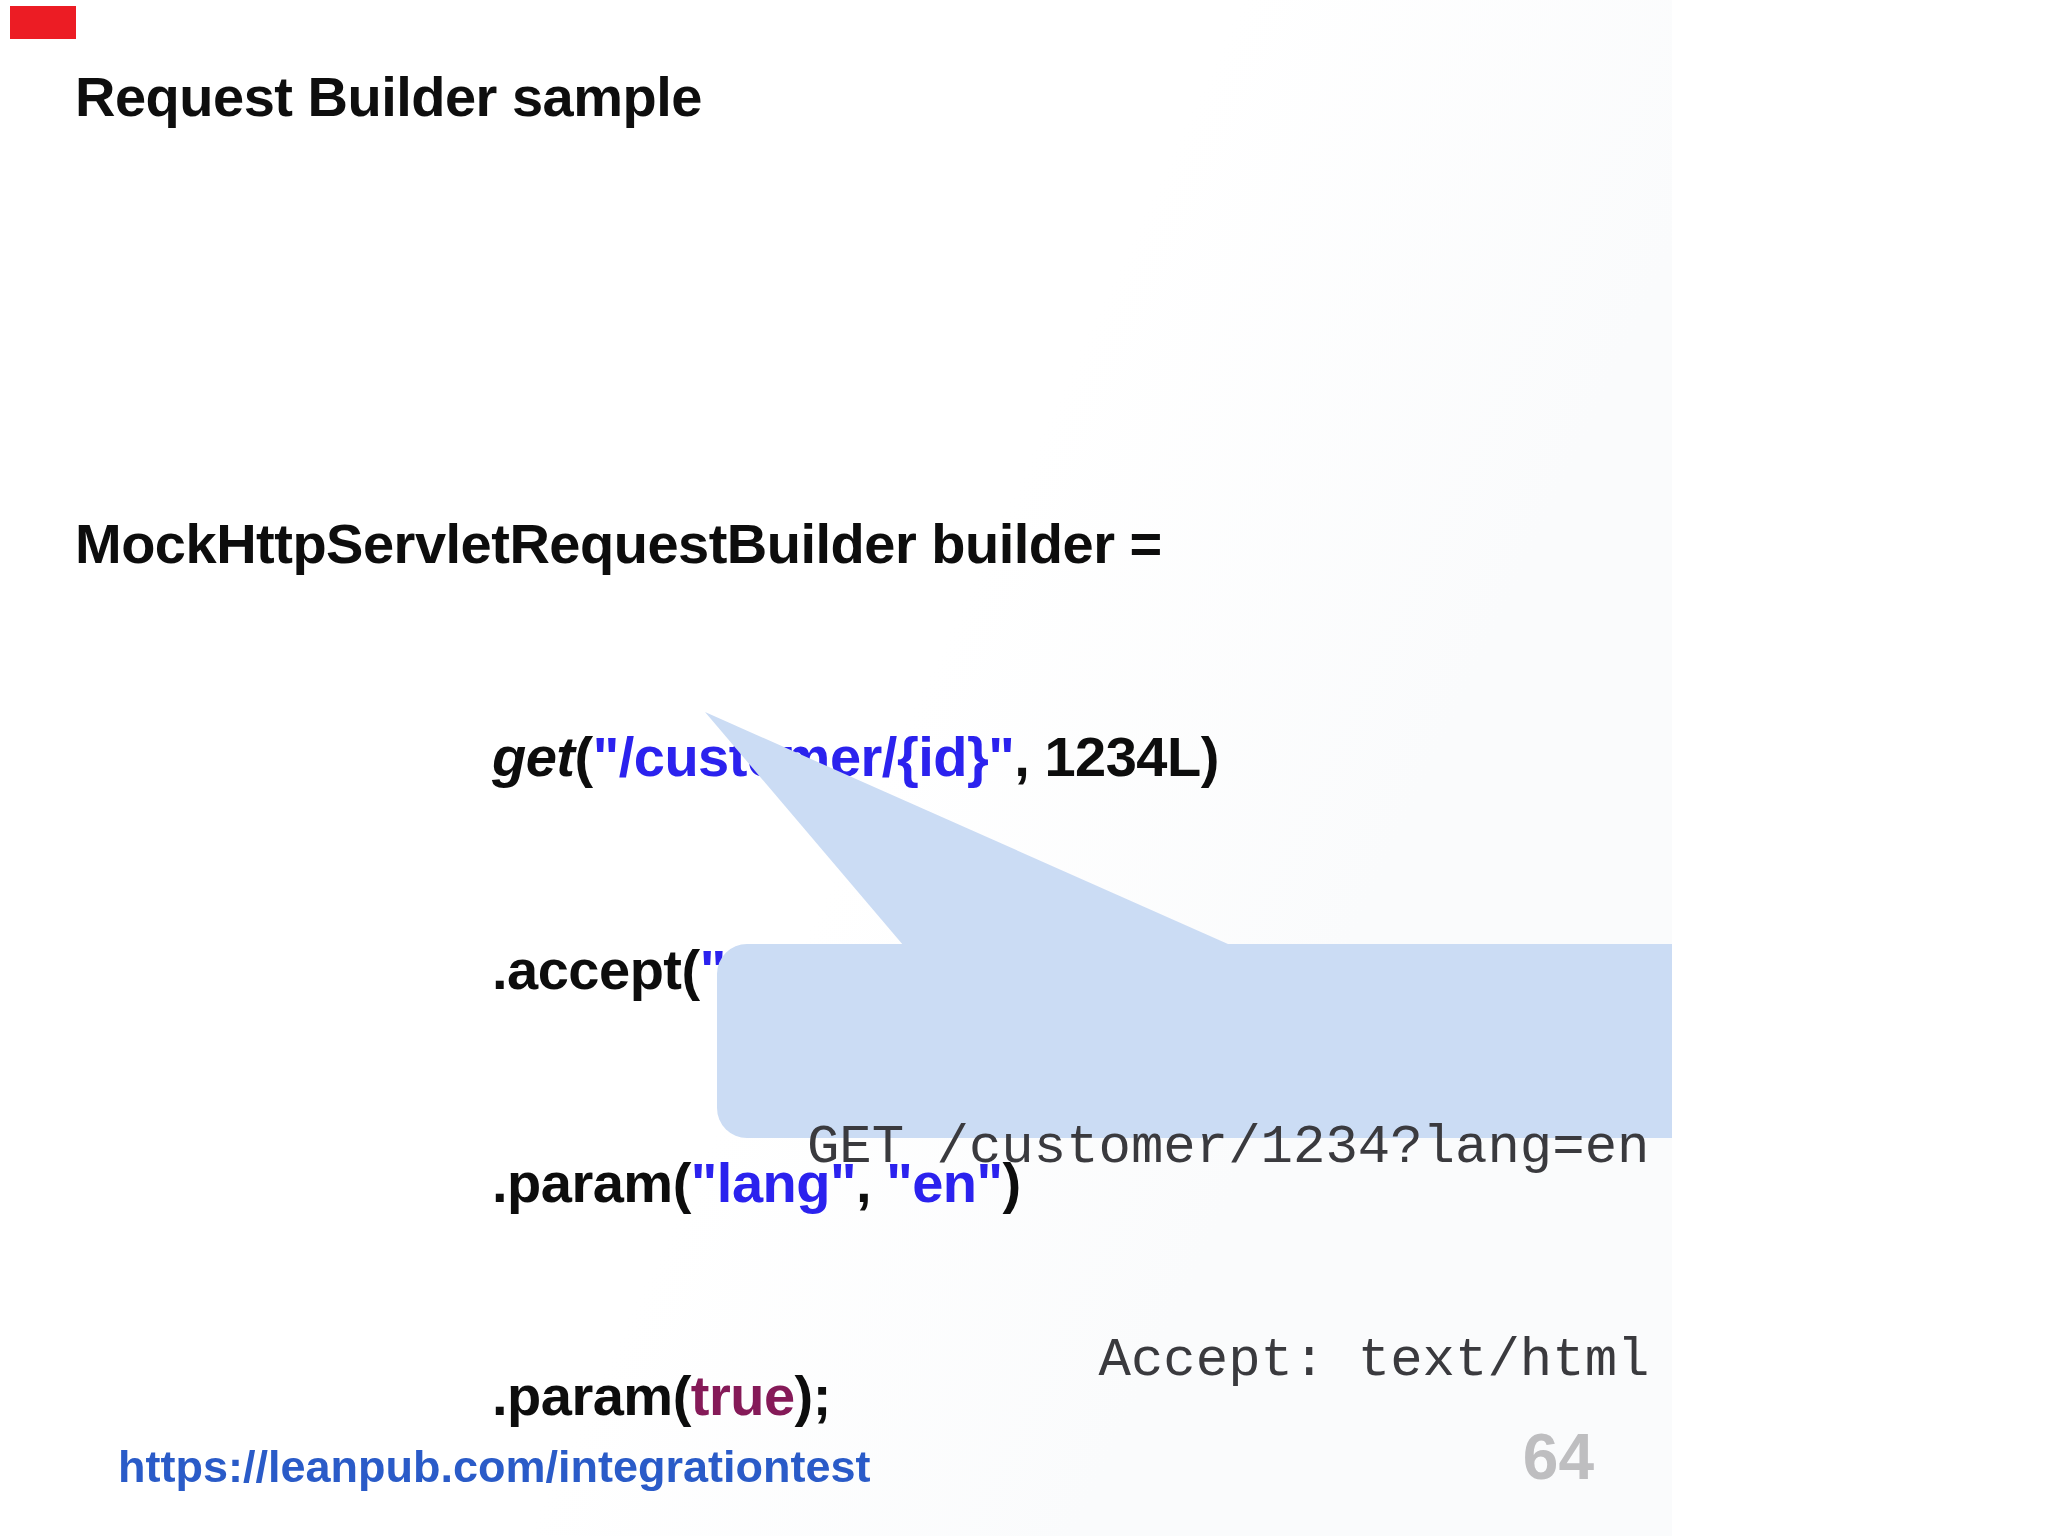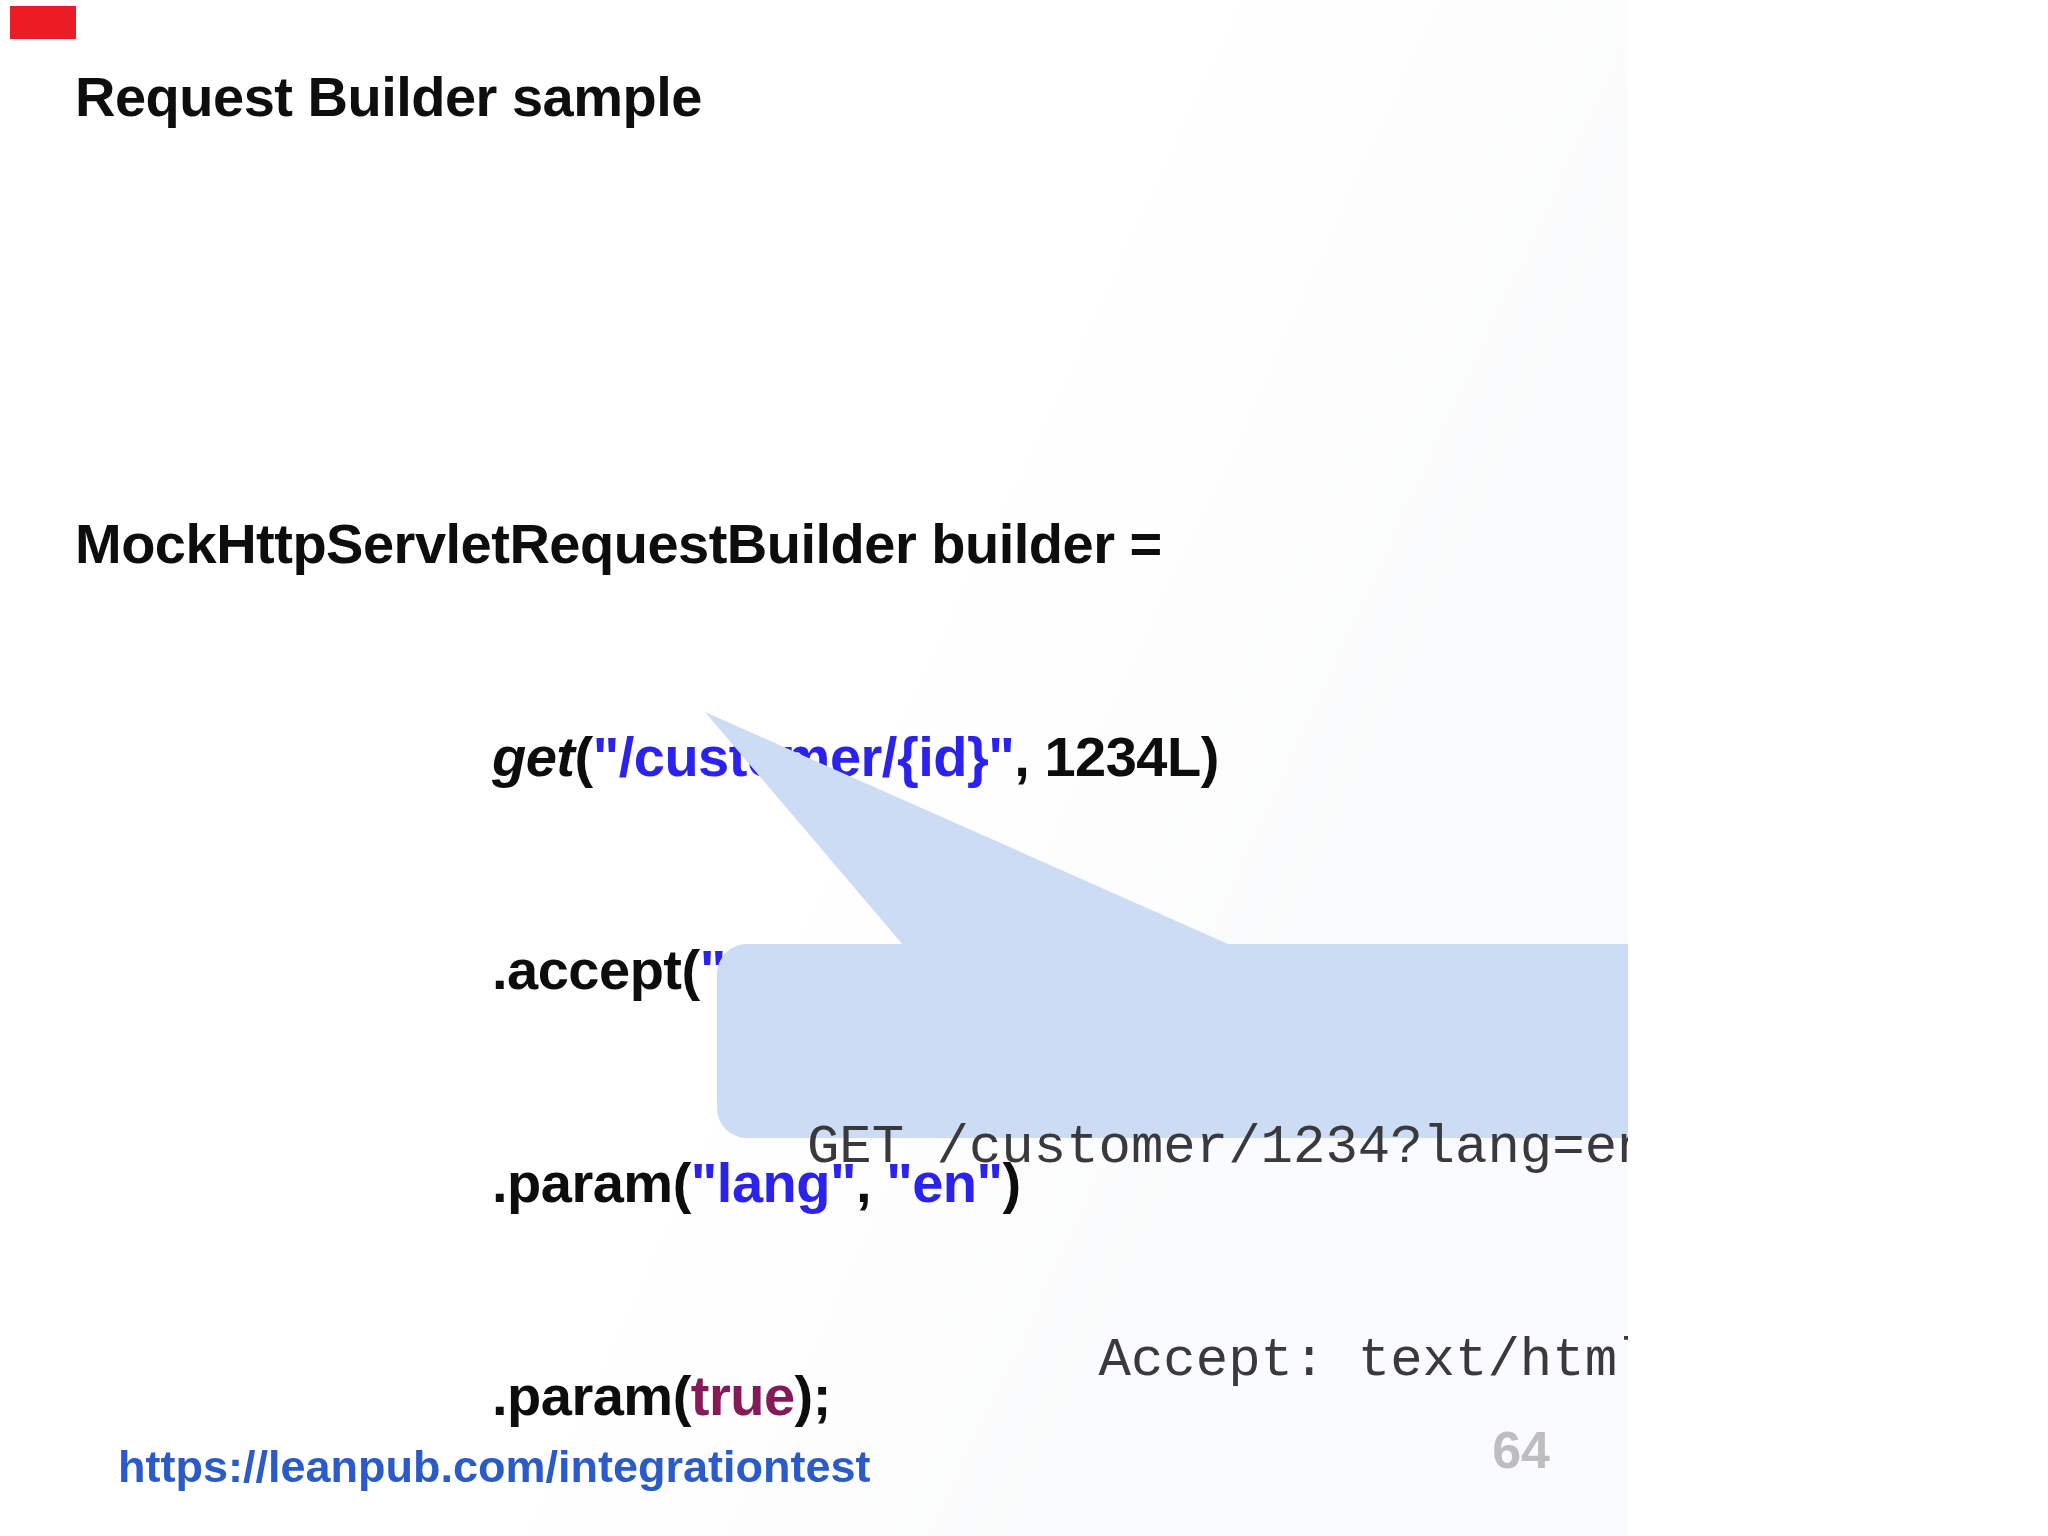"Request Builder sample" .slide { padding-left: none -> 44px }
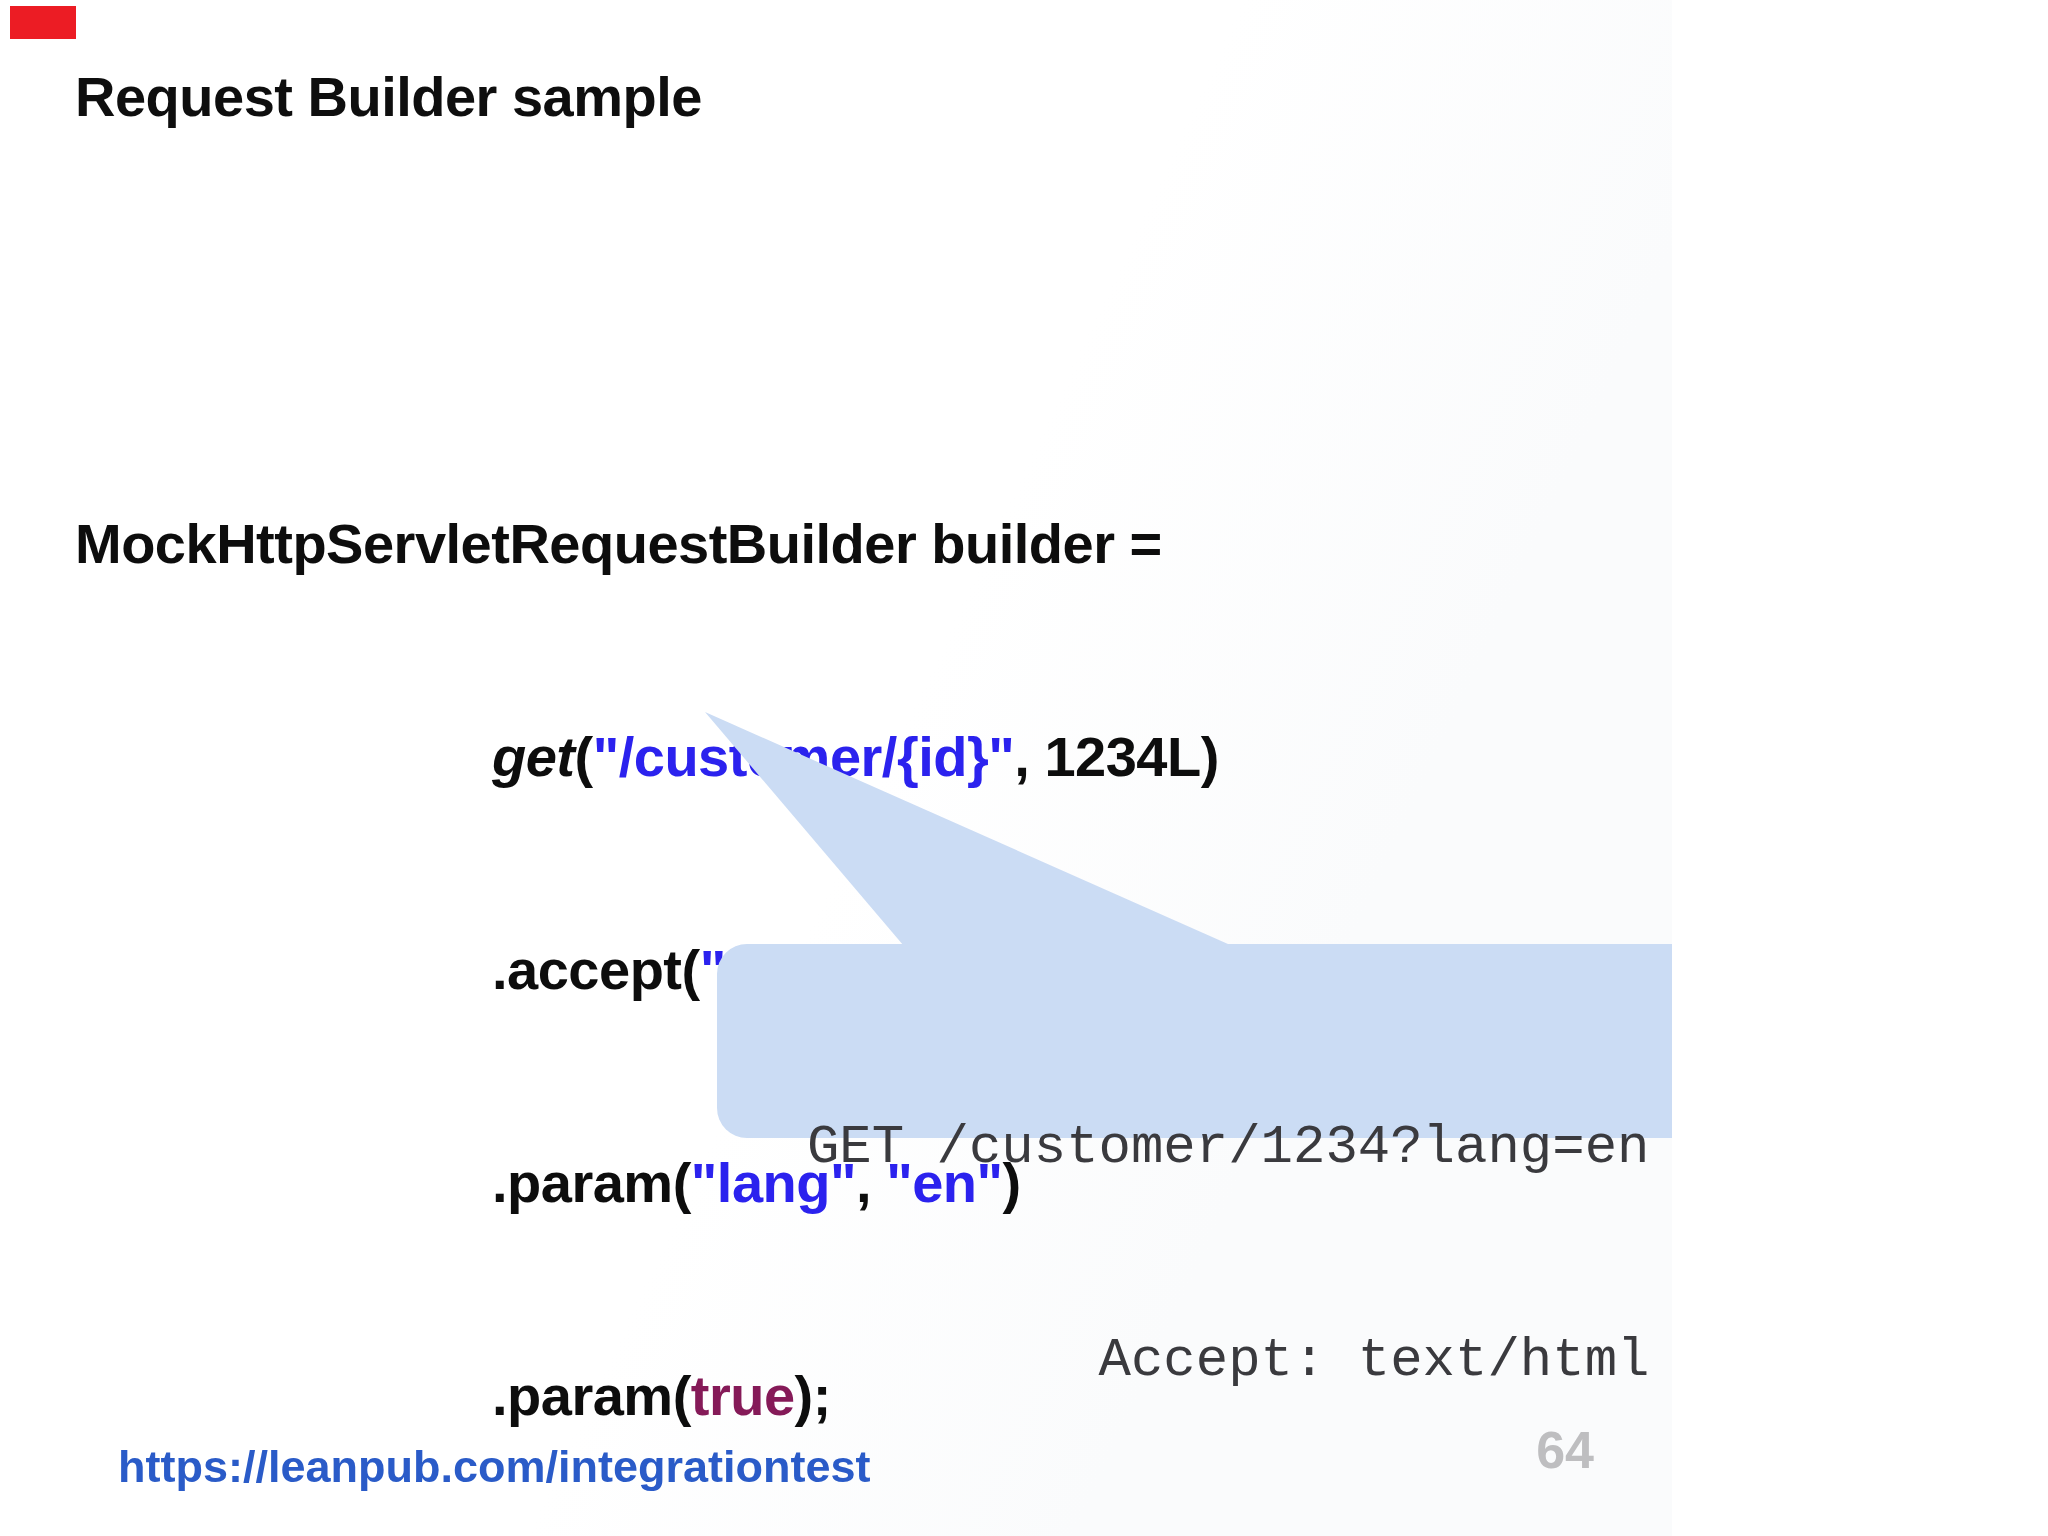"64" .page-num { font-size: 52px -> 64px }
